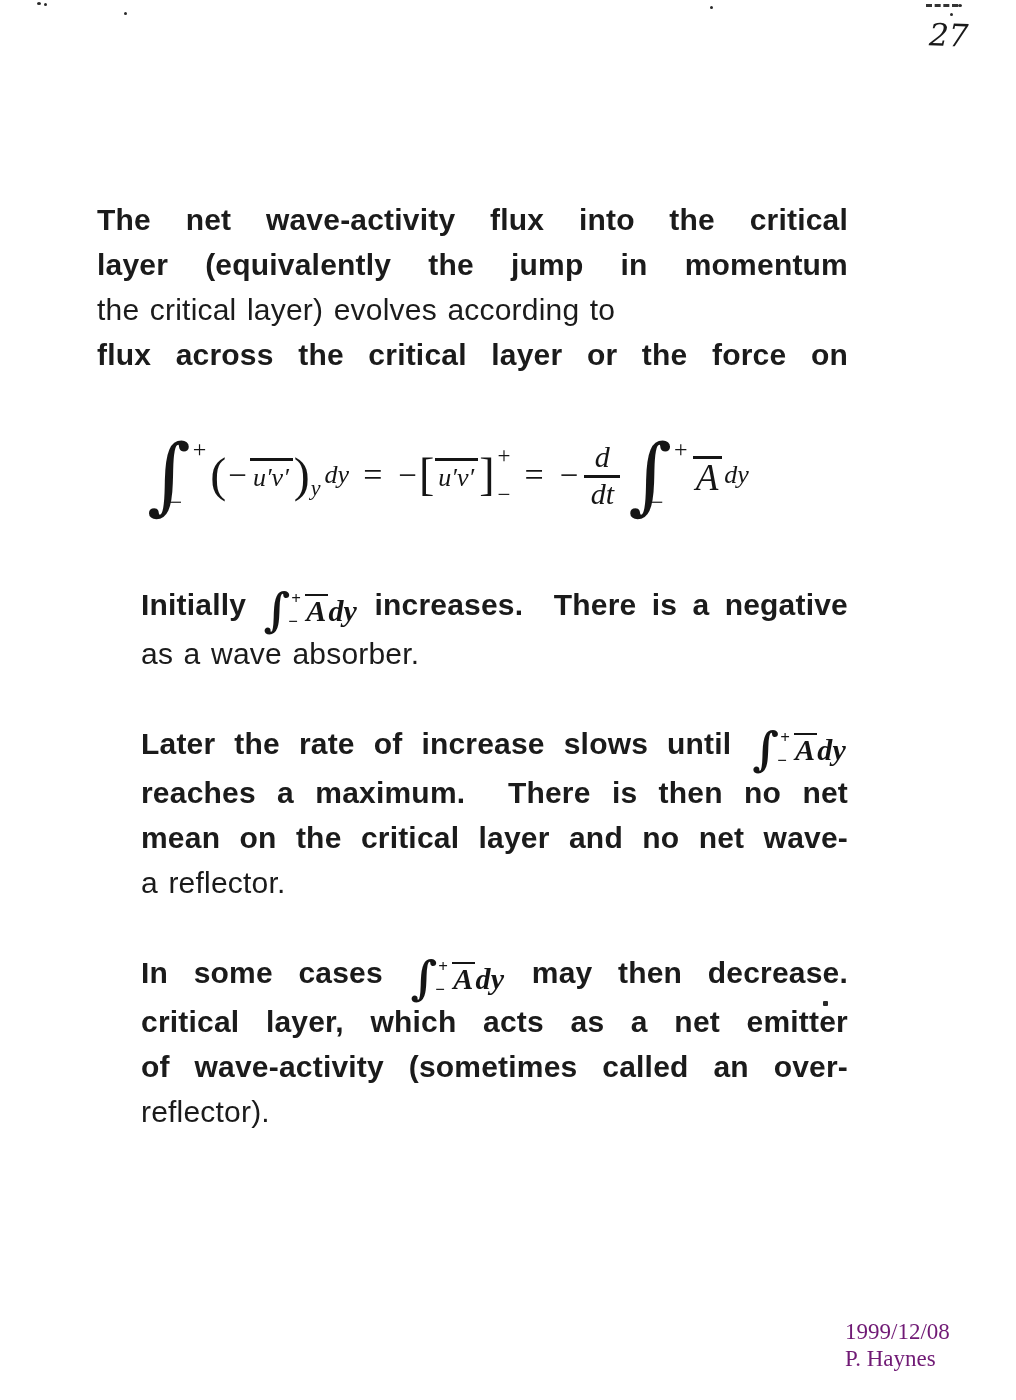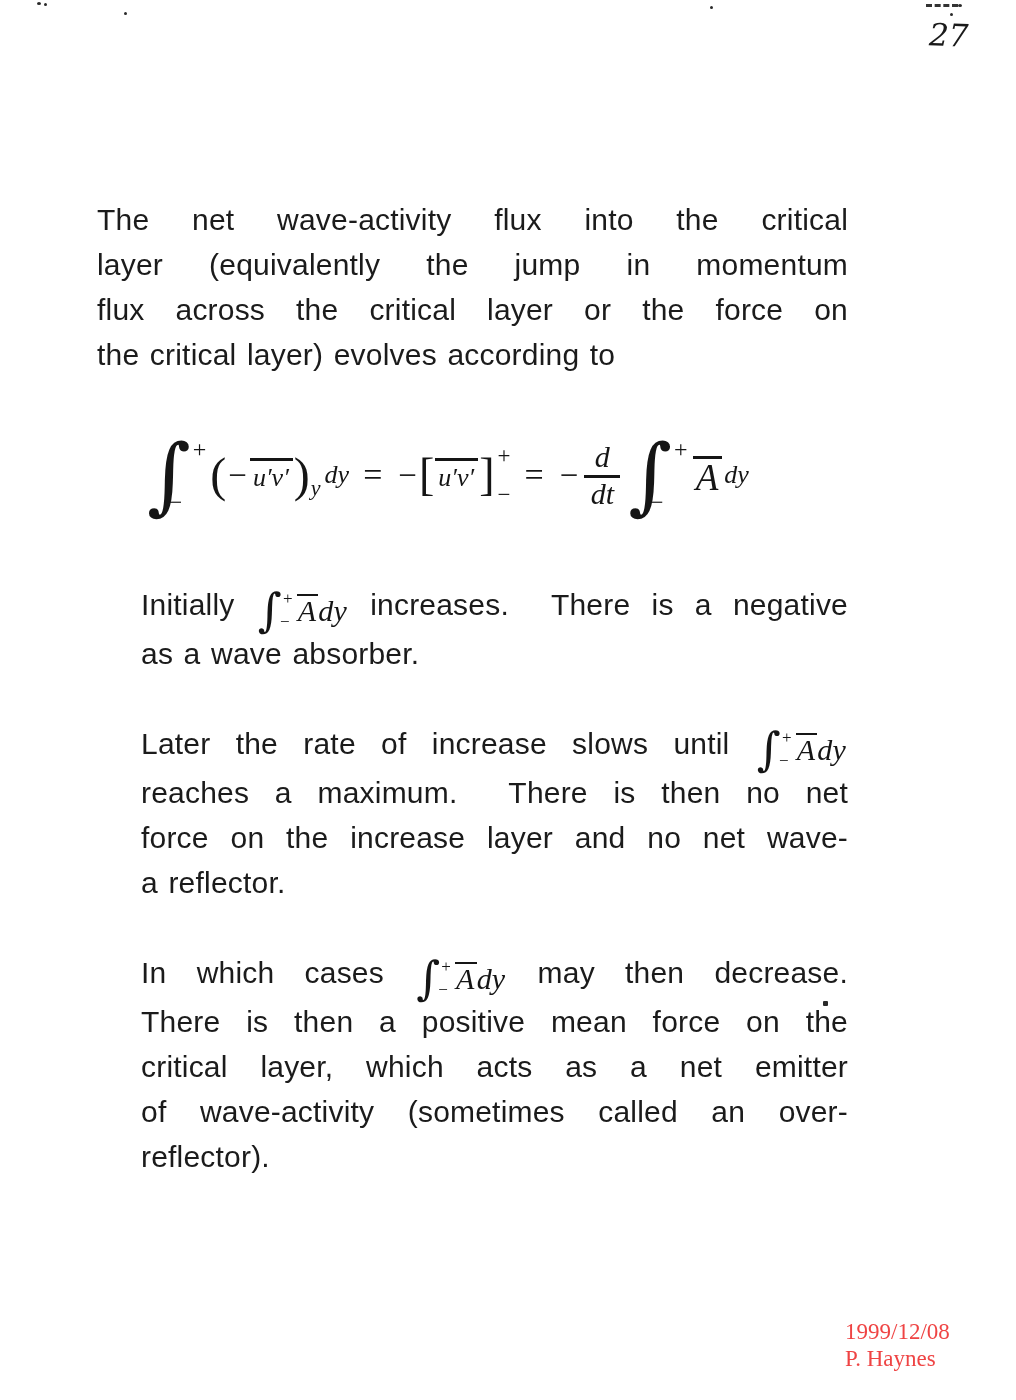"The net wave-activity flux into" .line.just { font-weight: none -> bold }
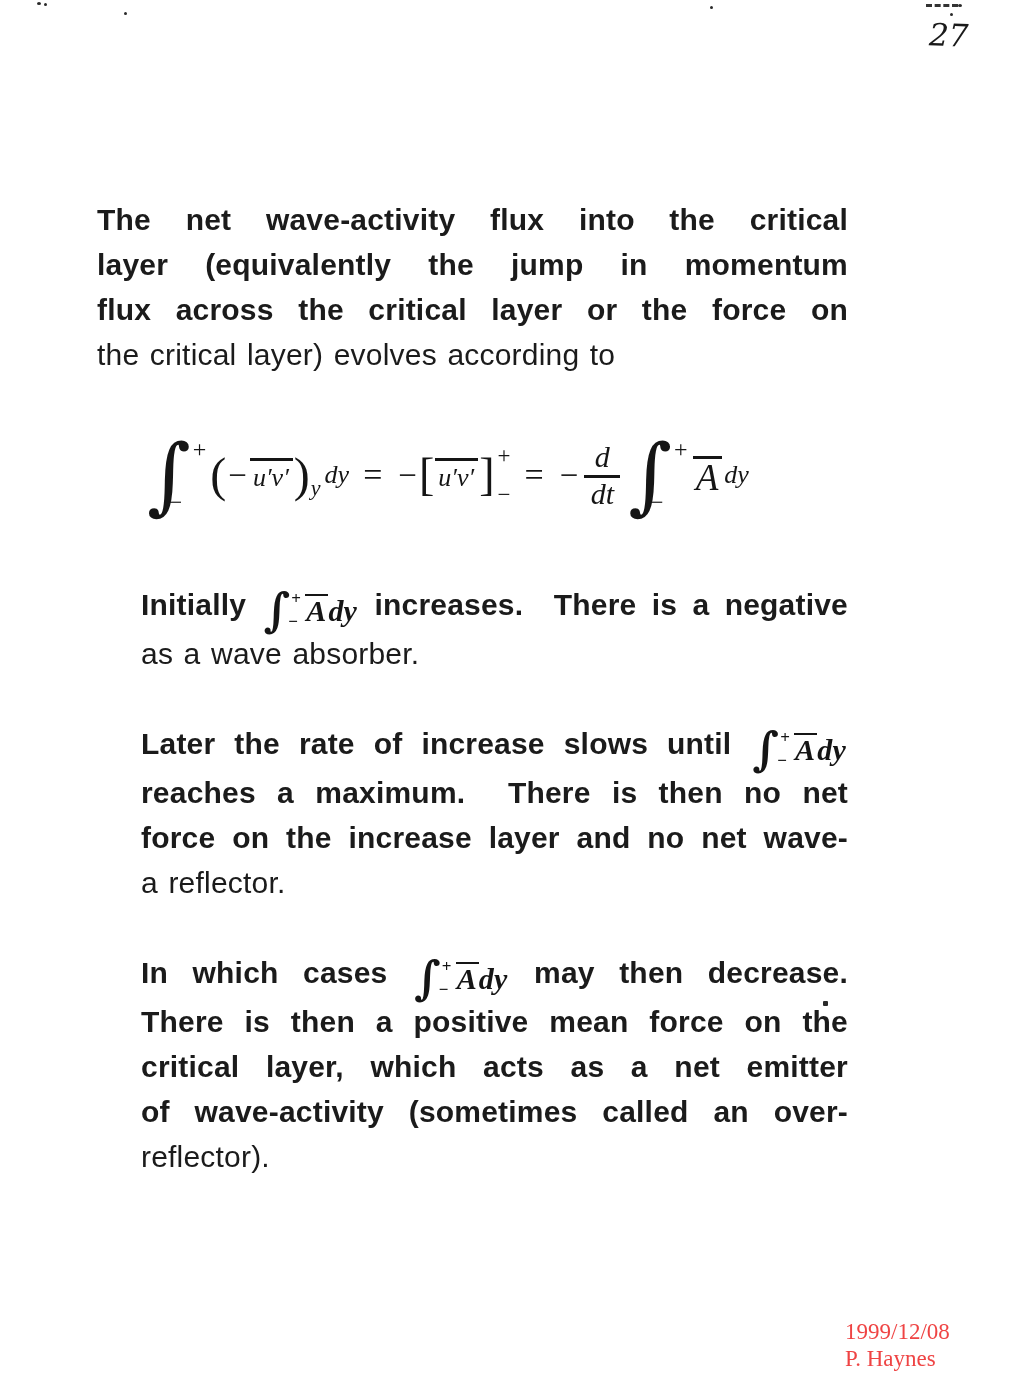"flux across the critical layer" div.line { order: before "the critical layer) evolves according" -> after "the critical layer) evolves according" }
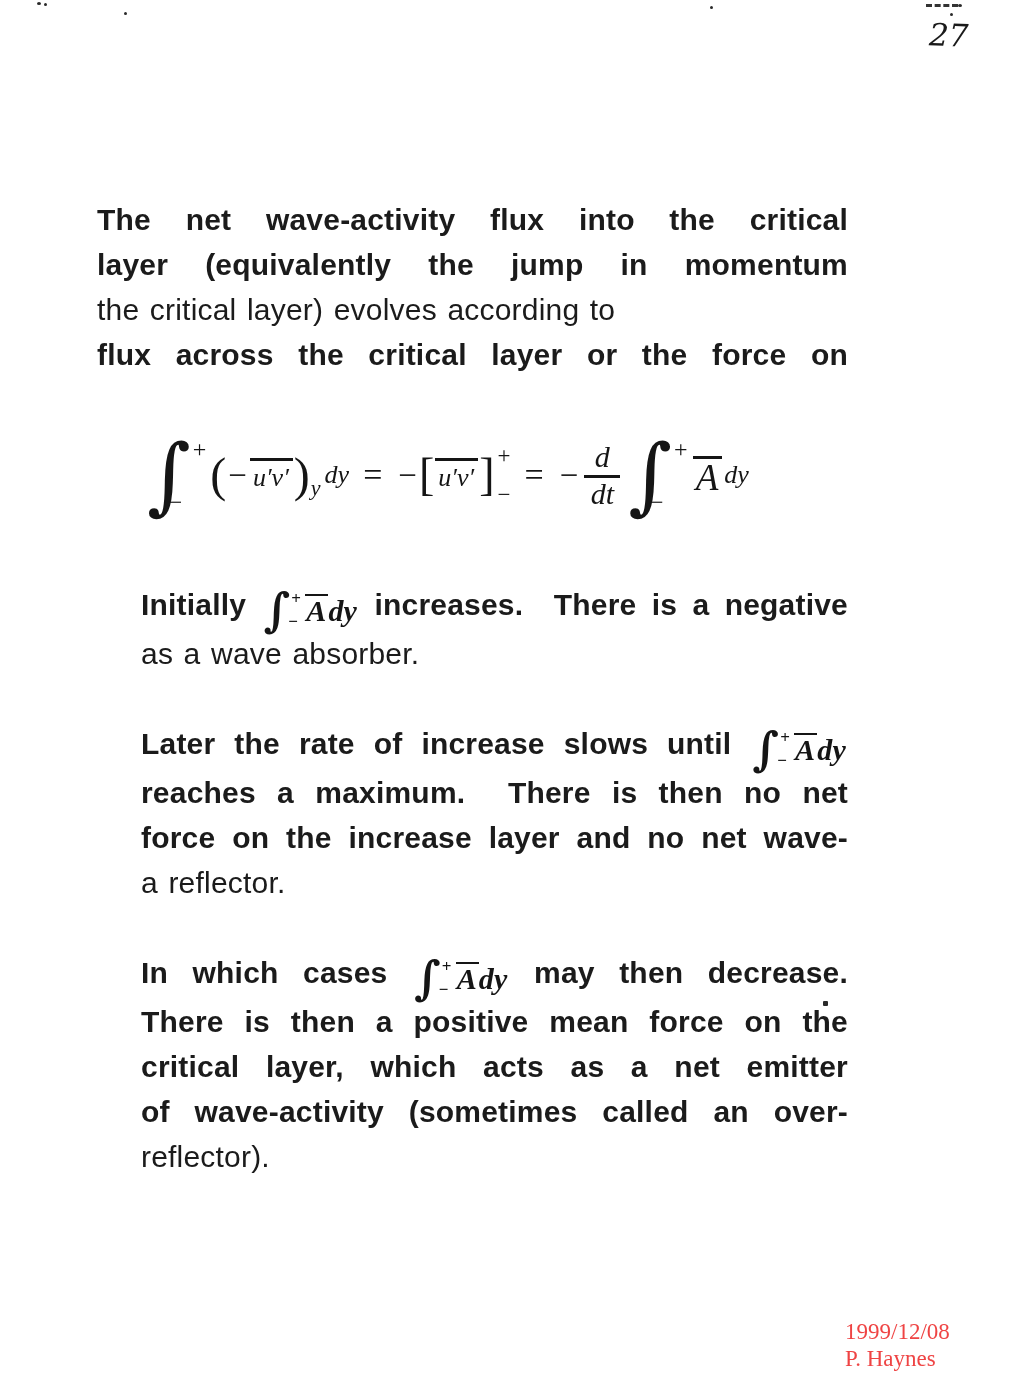"force on the increase layer" span.seg { text: force on the increase -> mean on the critical }
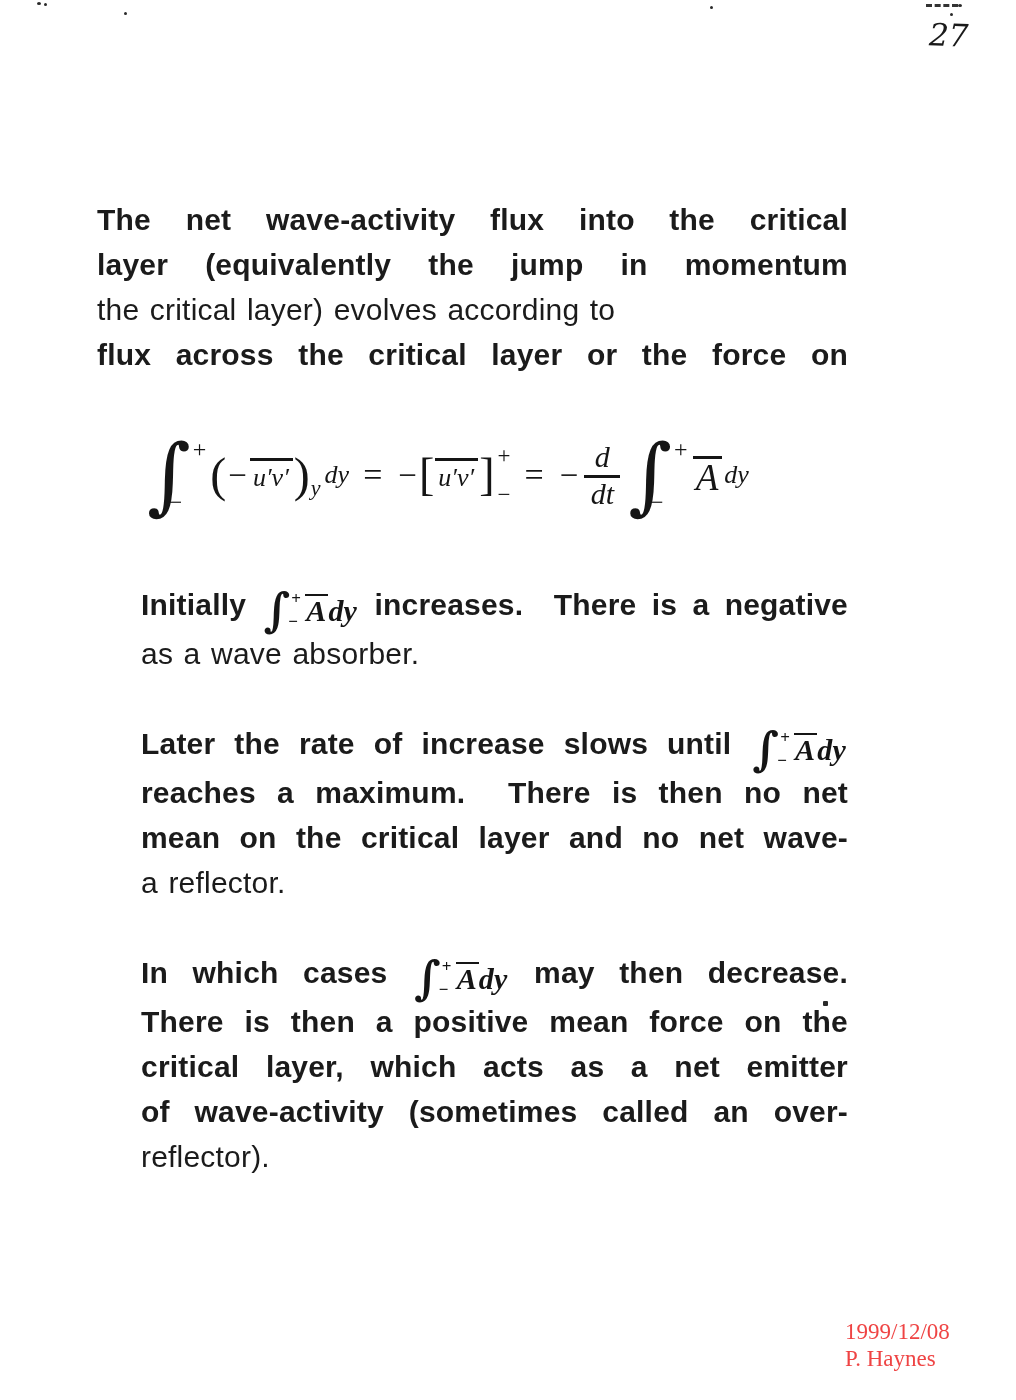"In which cases" span.seg { text: which -> some }
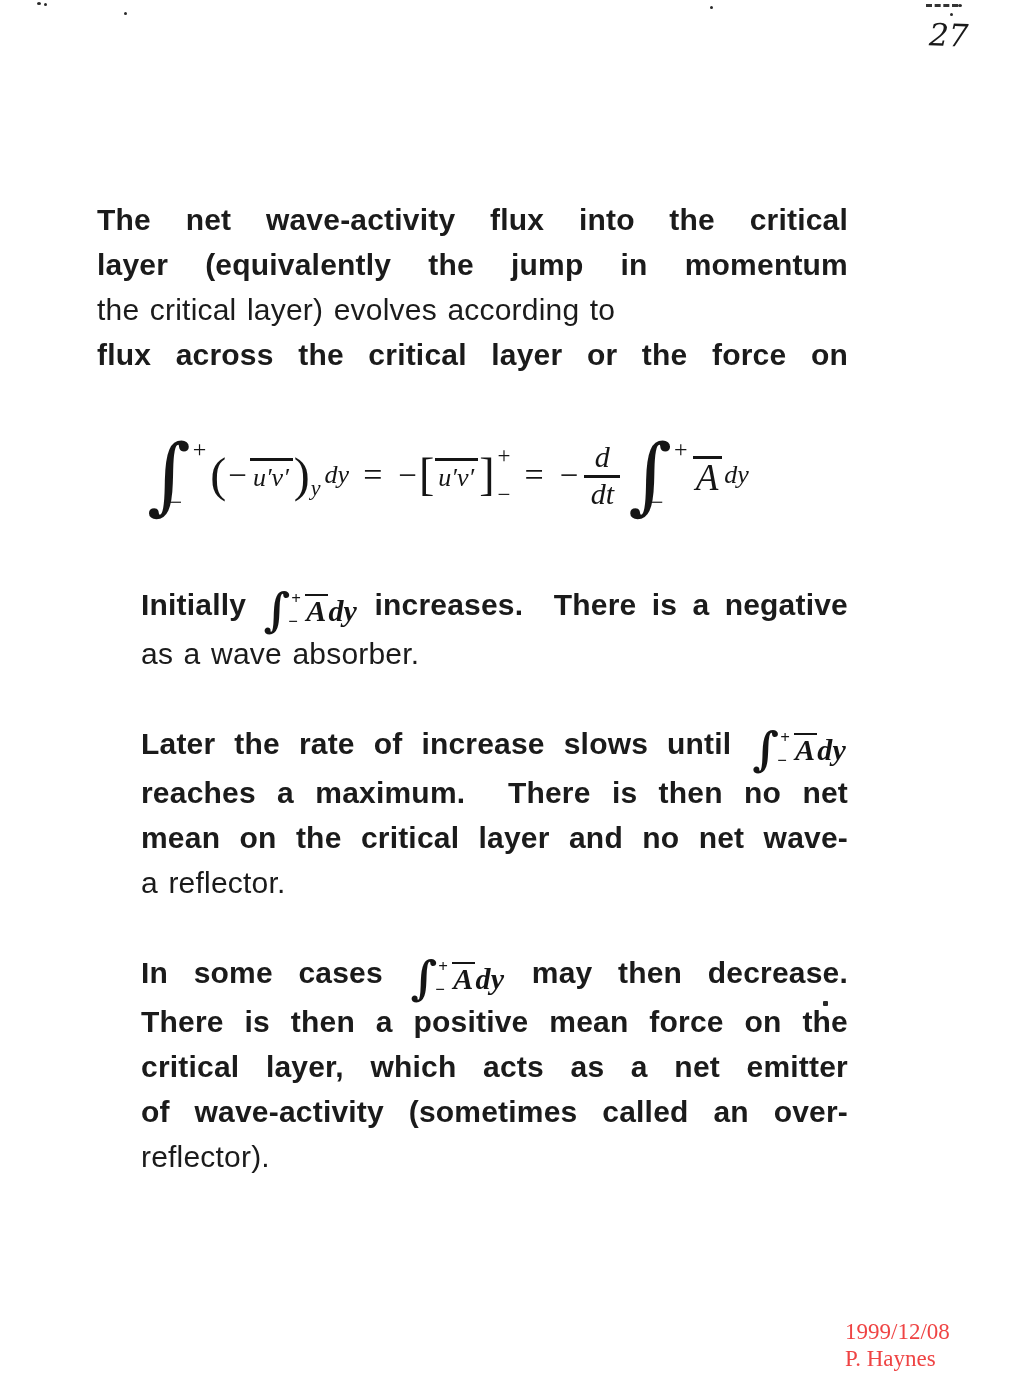"There is then a positive" div.line { html: <div><span>There is then a positive mean force on the</span></div> -> none }
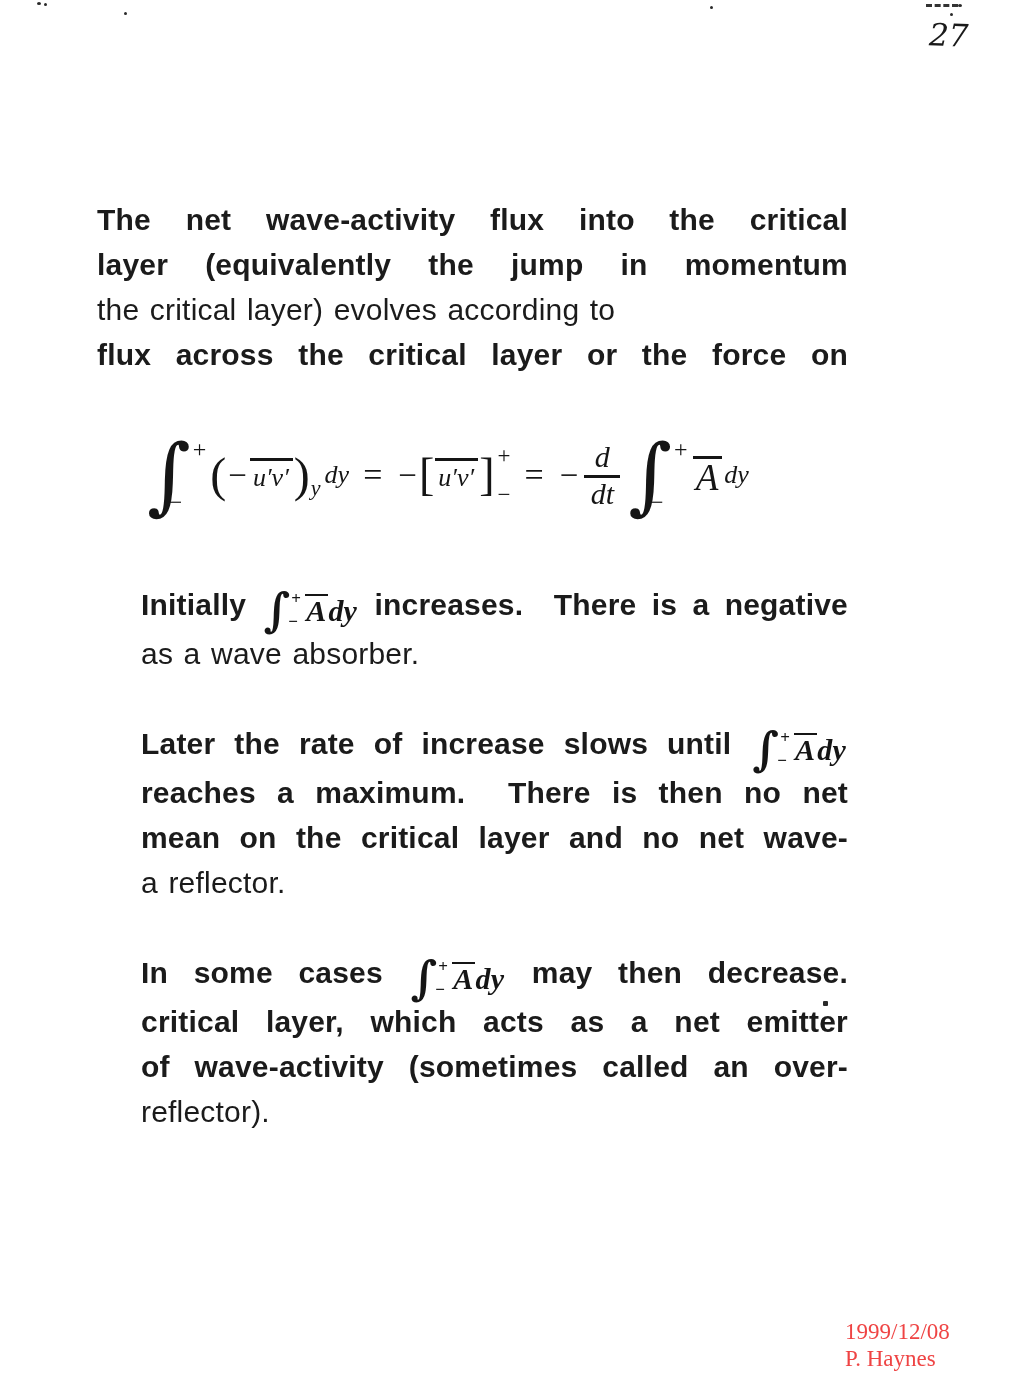"1999/12/08" .footer { color: #ef4444 -> #701a75 }
